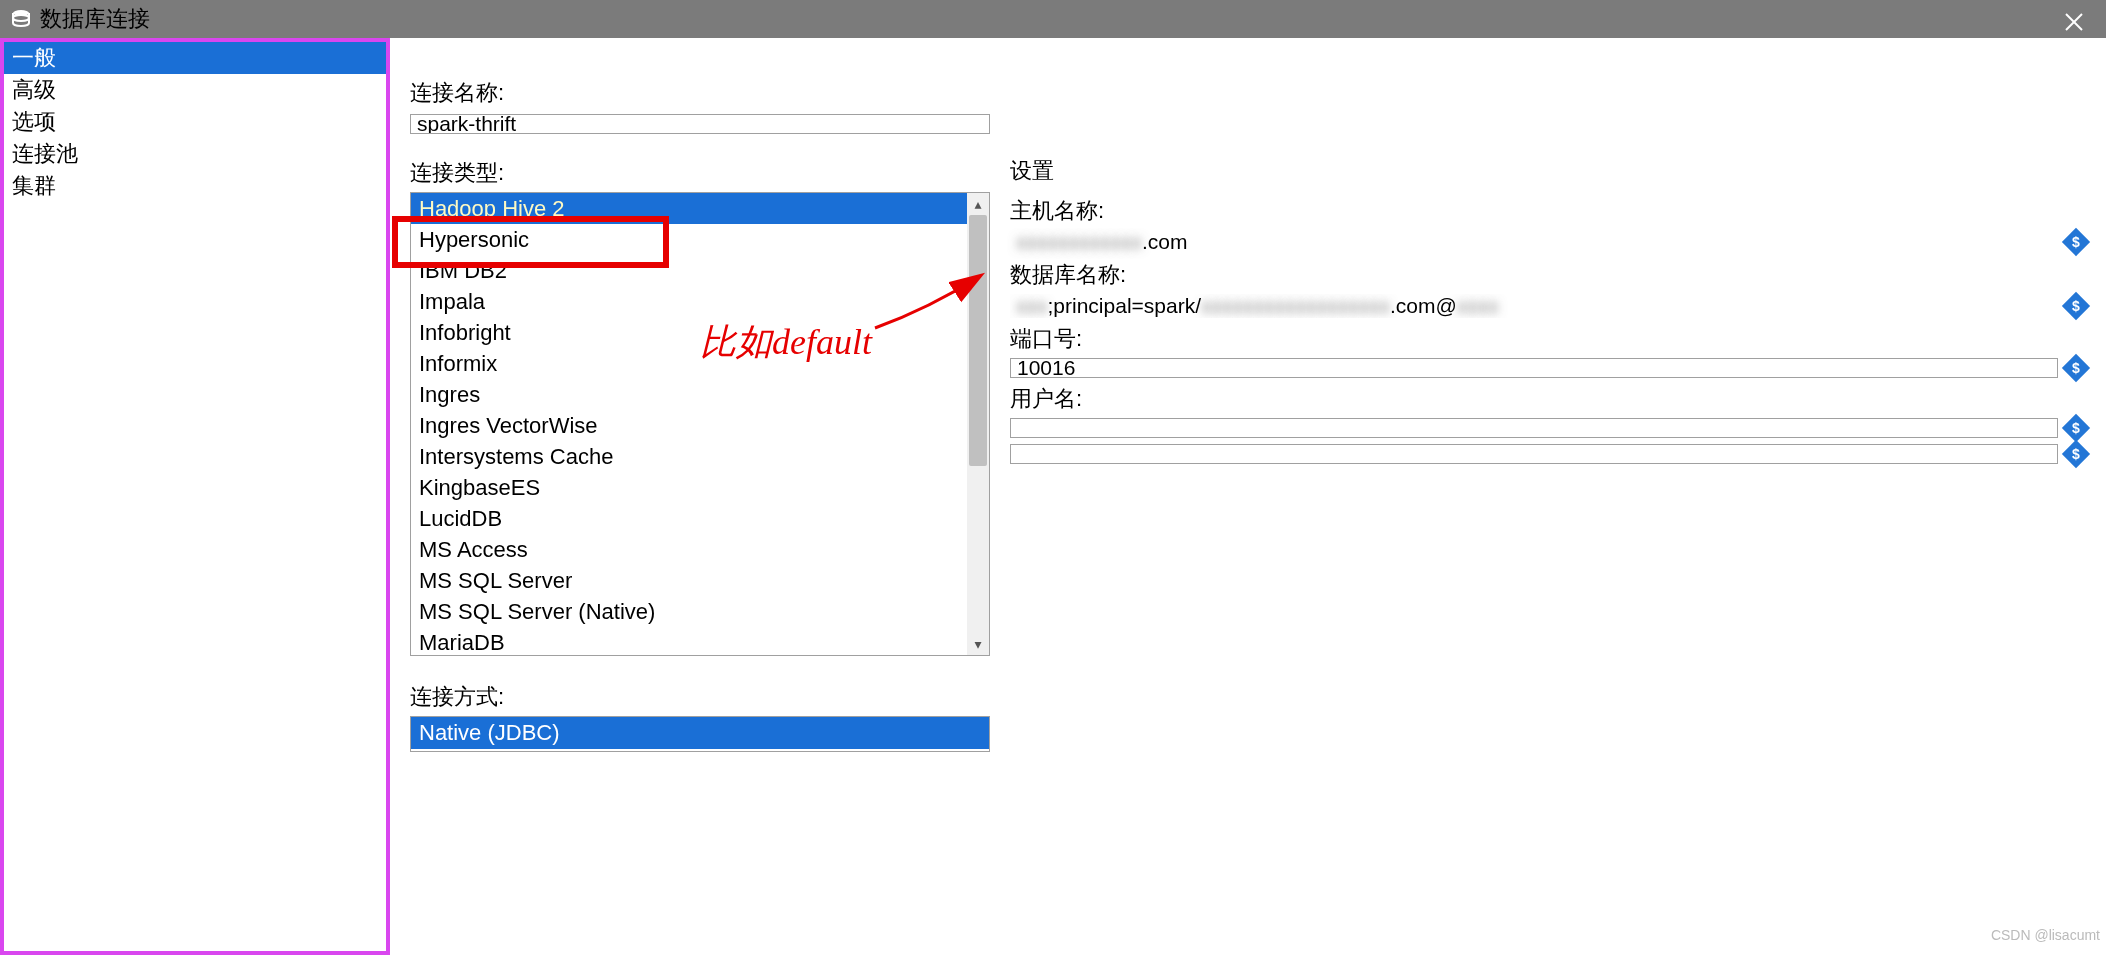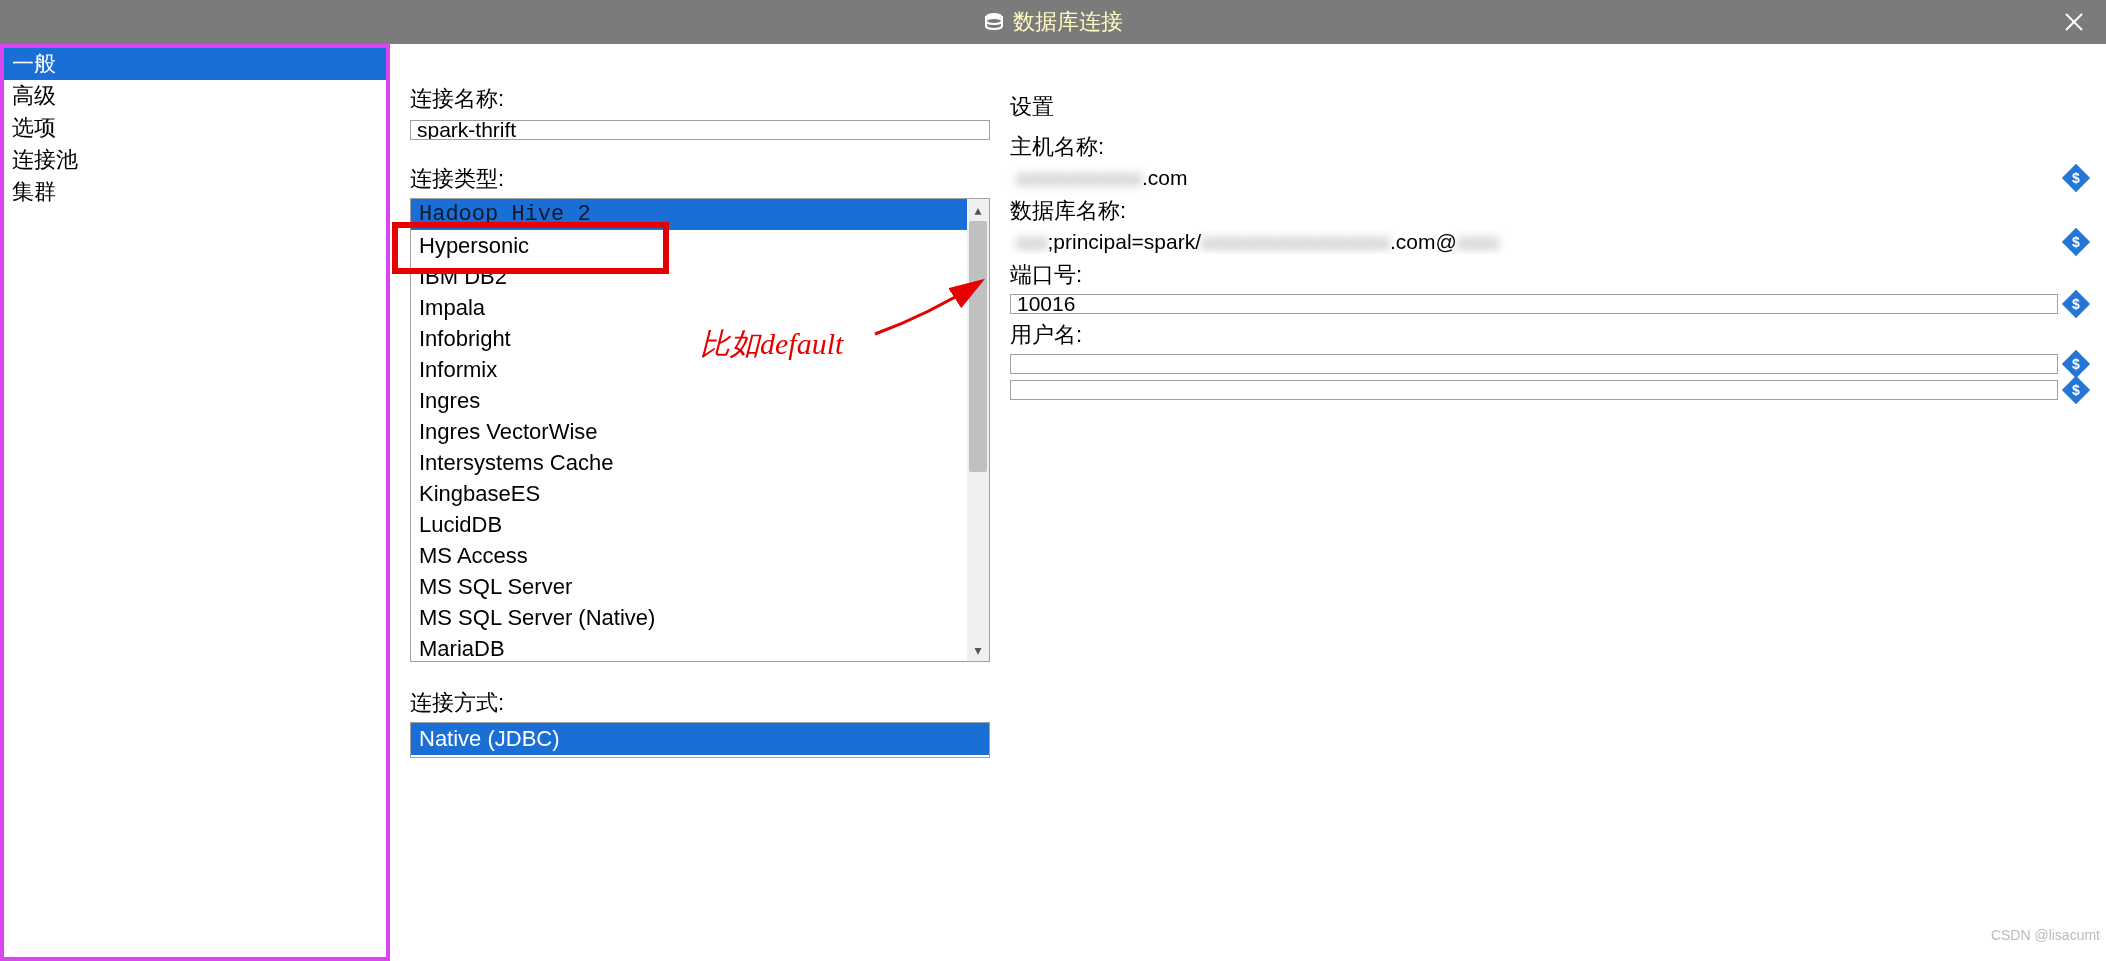"数据库连接" .titlebar { color: #fef9c3 -> #000000; height: 44px -> 38px; justify-content: center -> none }
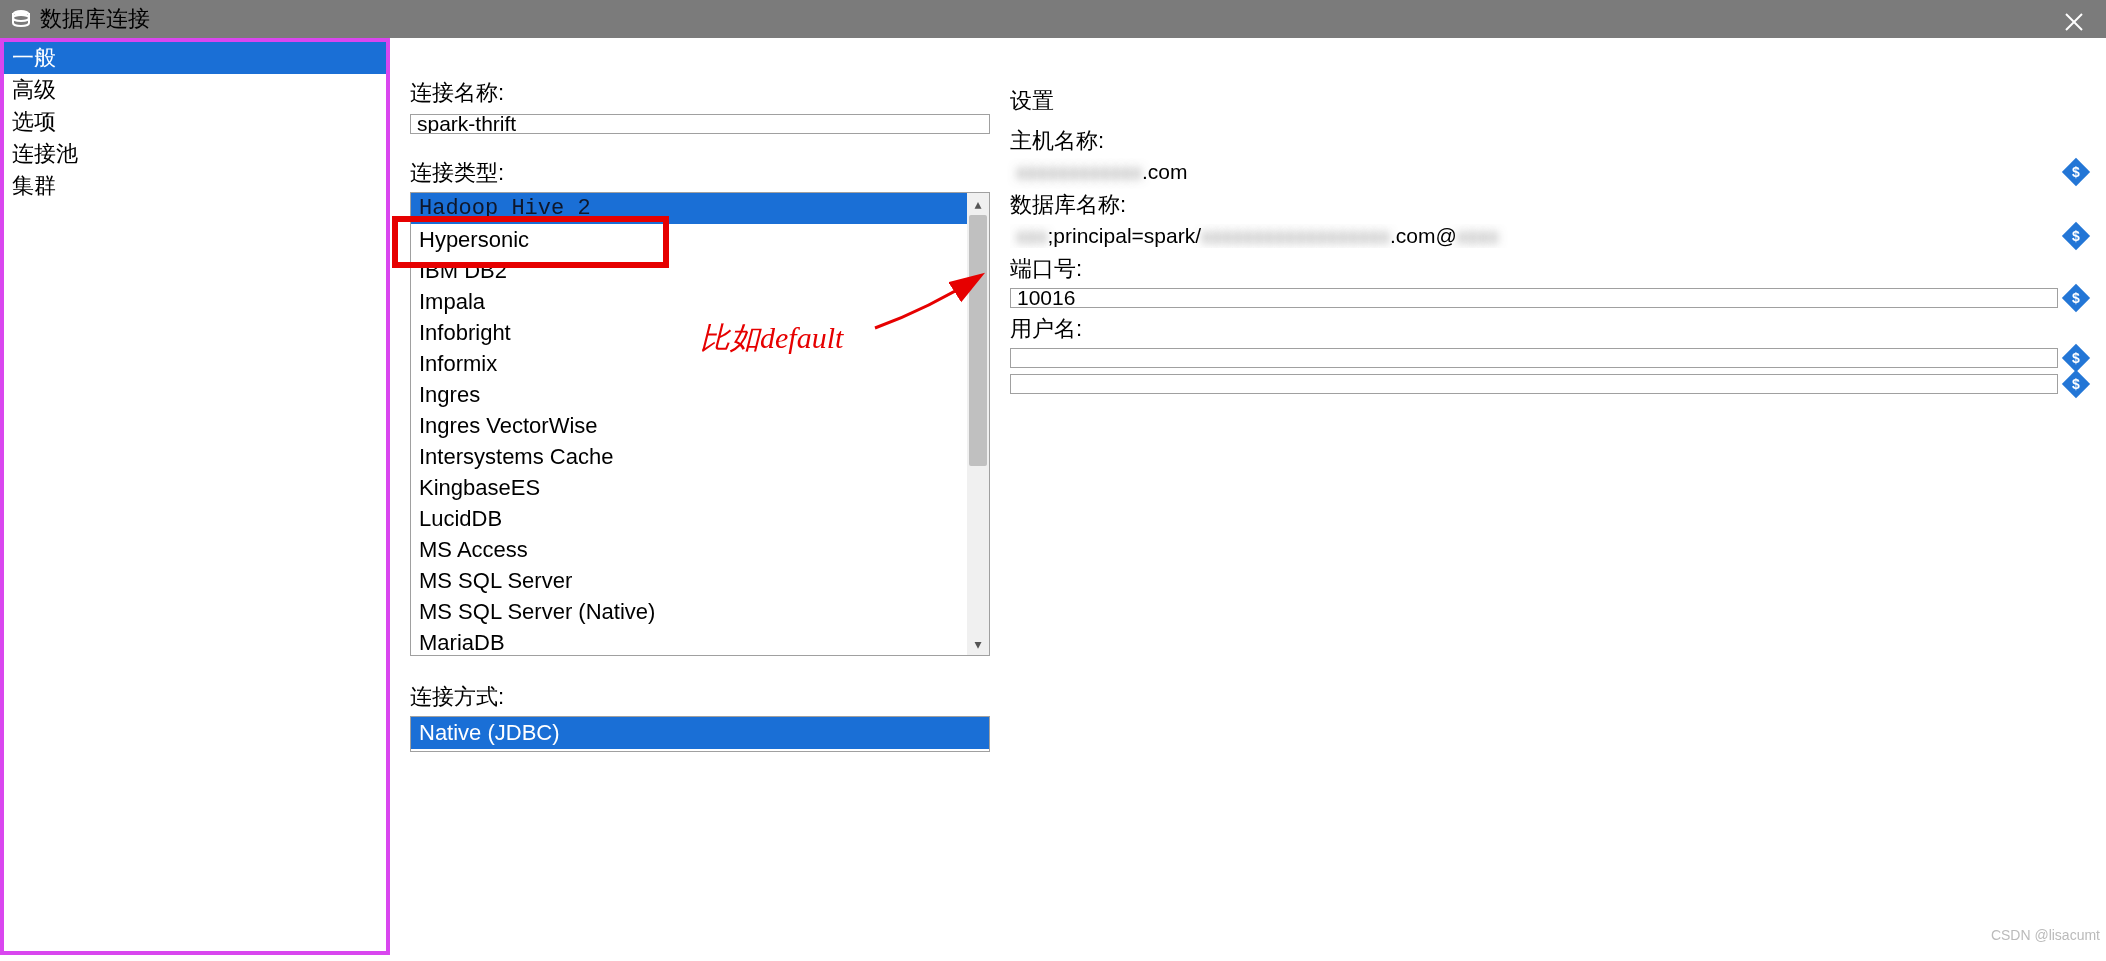"设置" .col-right { padding-top: 48px -> 118px }
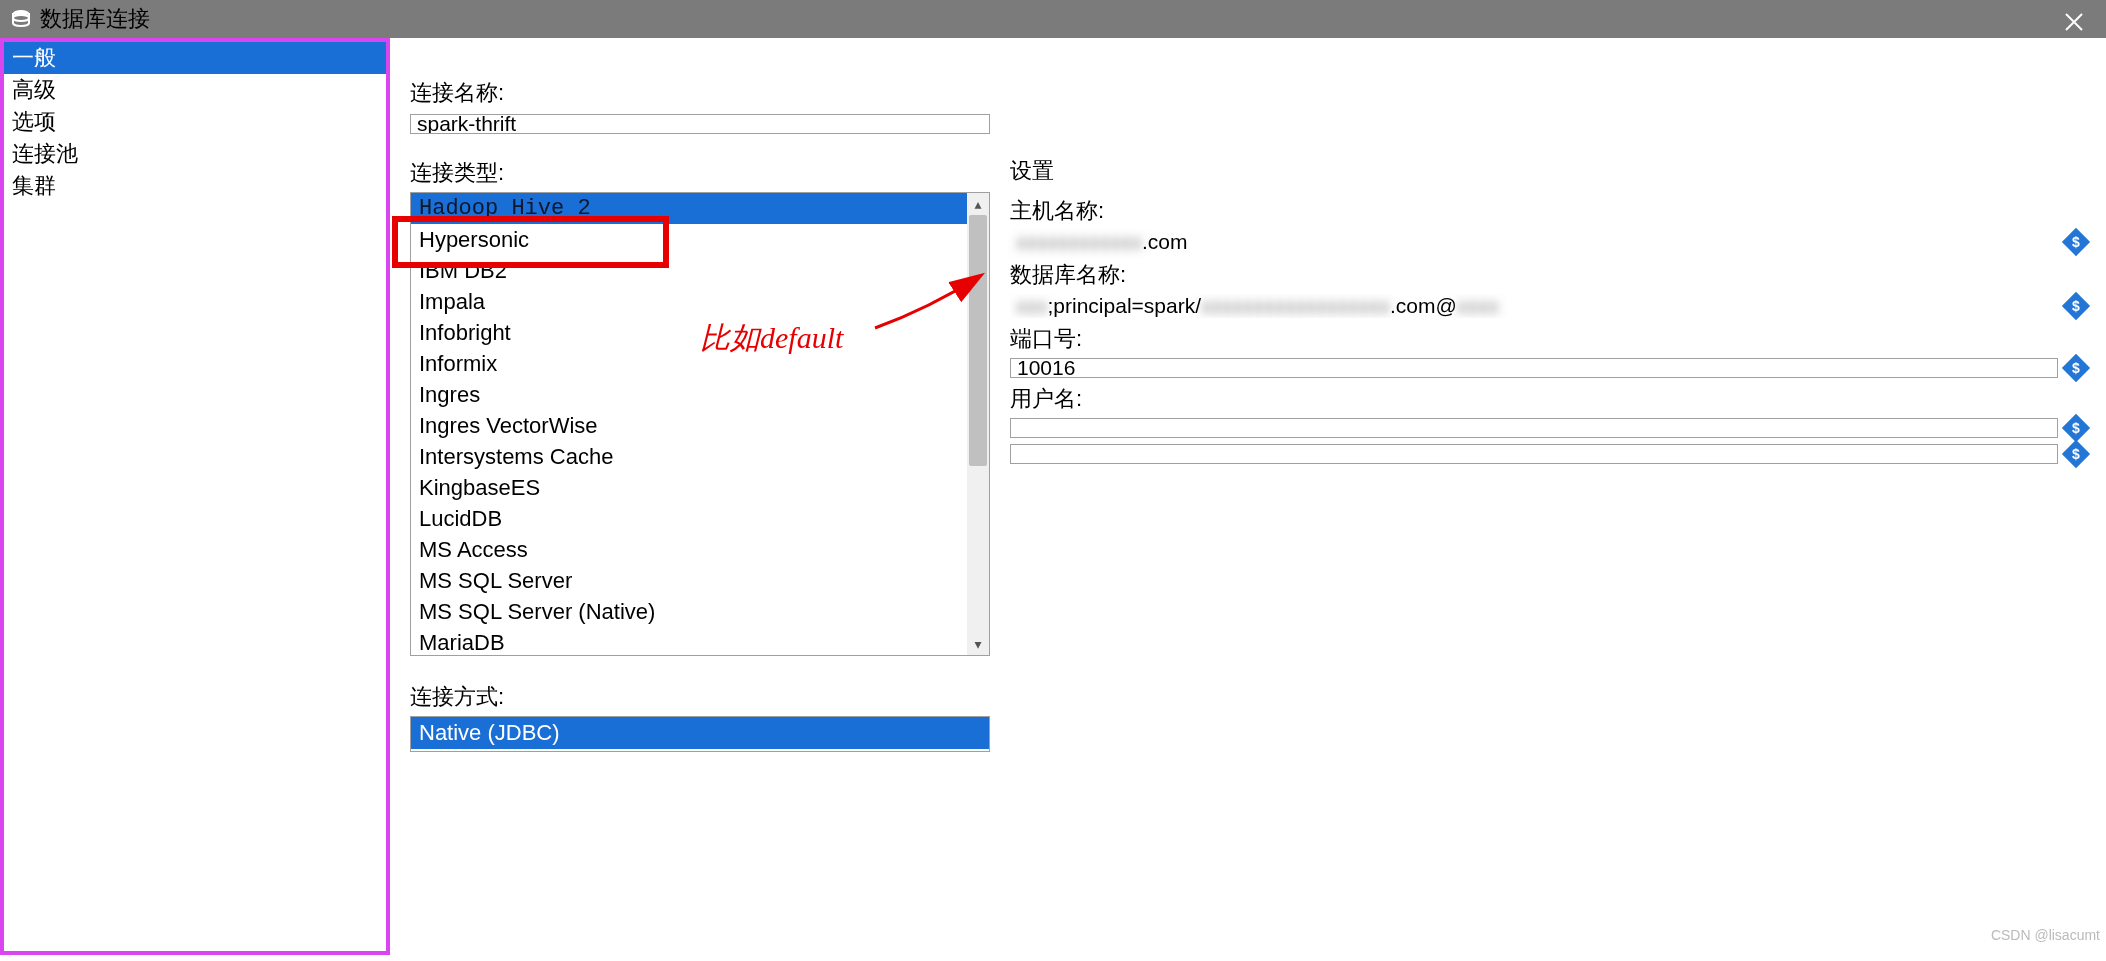"Hadoop Hive 2" .listbox .litem.selected { color: #0f172a -> #fef9c3; font-family: Liberation Mono, monospace -> none }
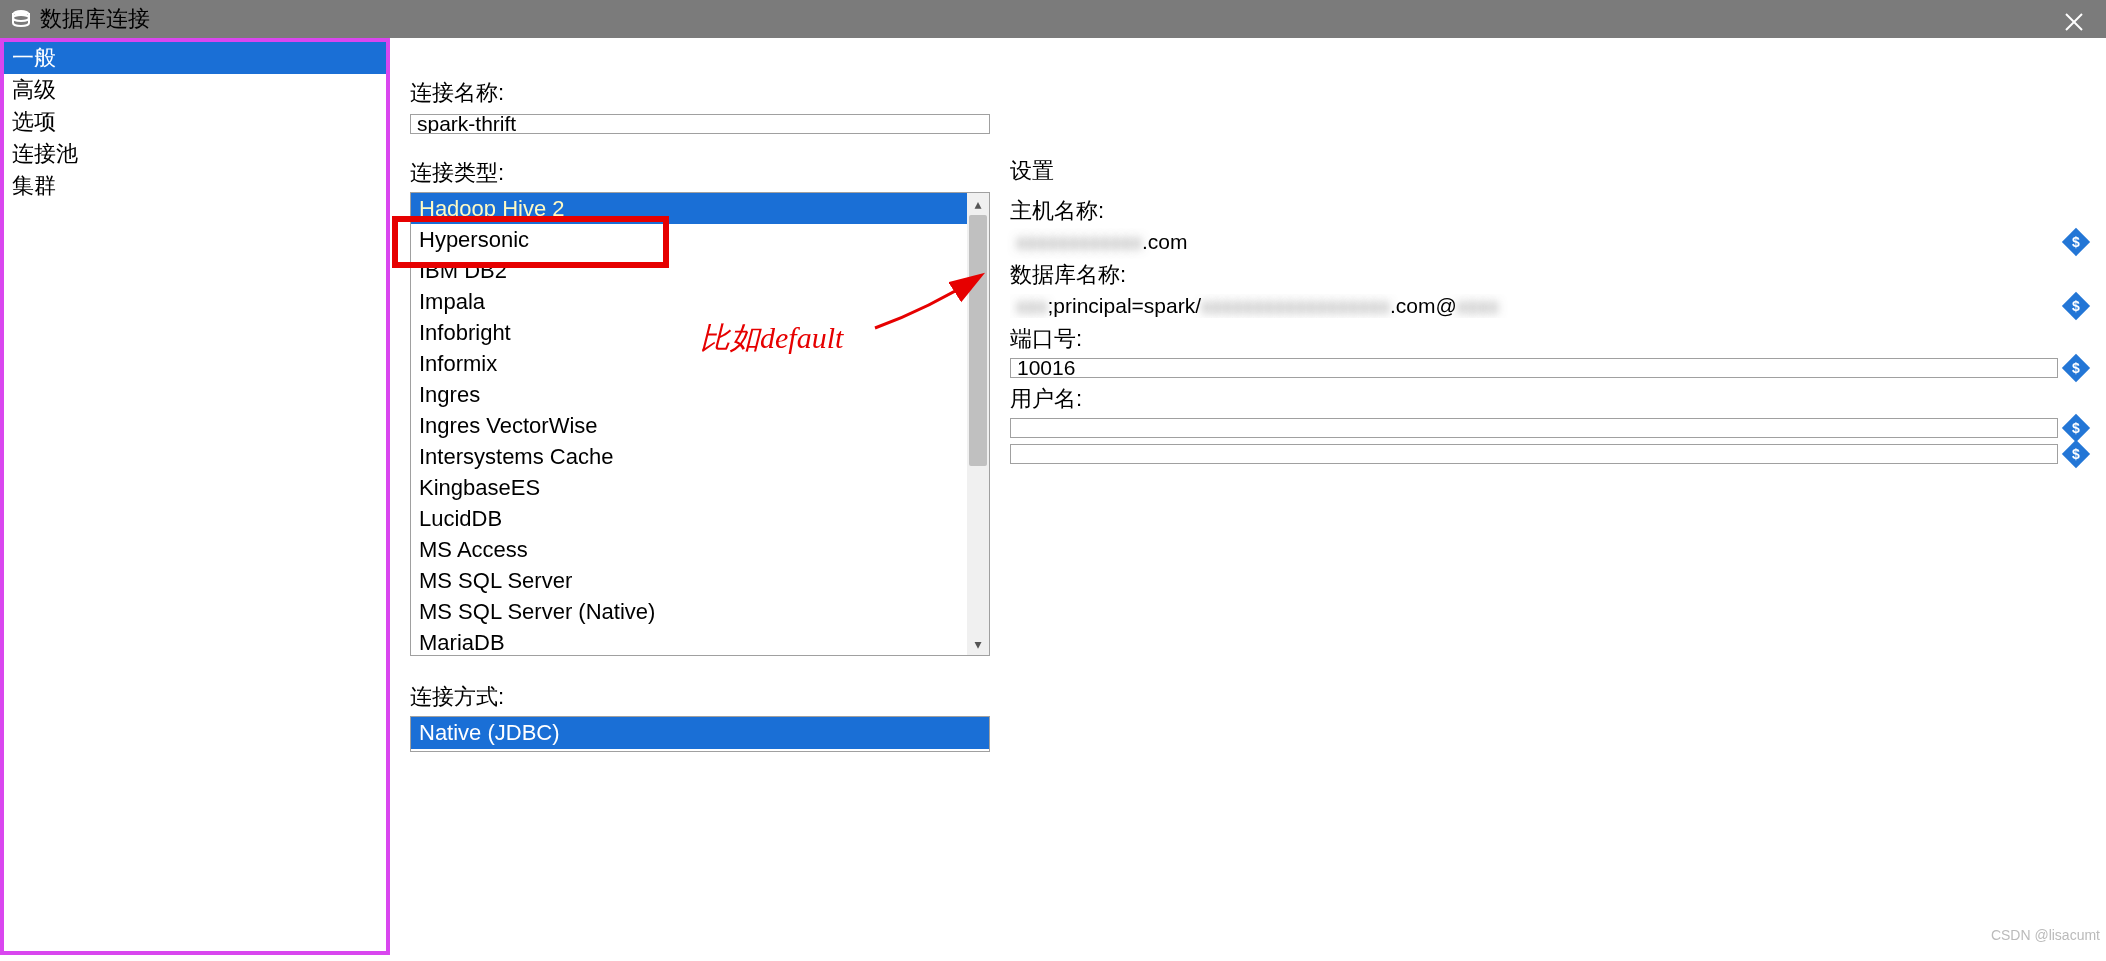"比如default" .annotation { font-size: 30px -> 36px }
